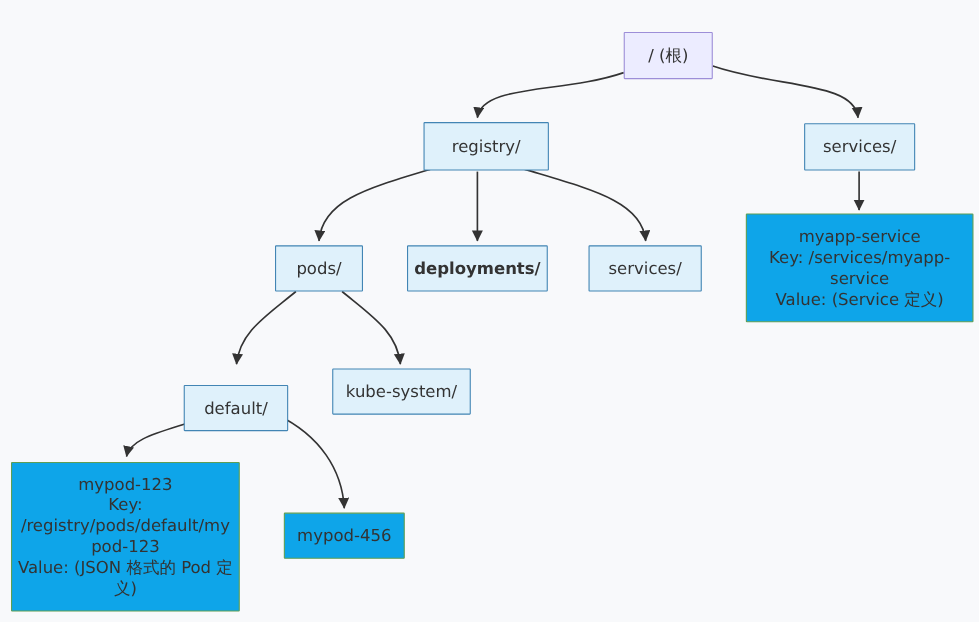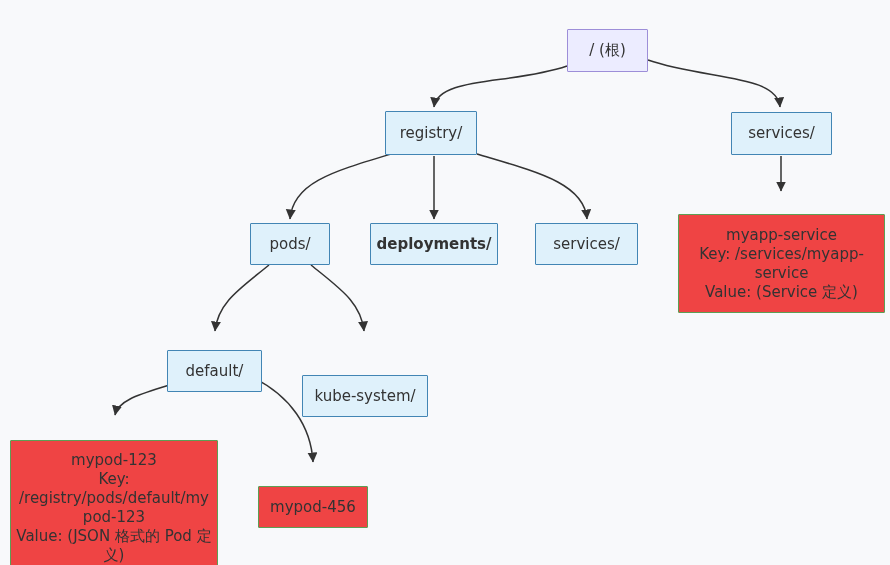"registry/" div.node { width: 92px -> 114px }
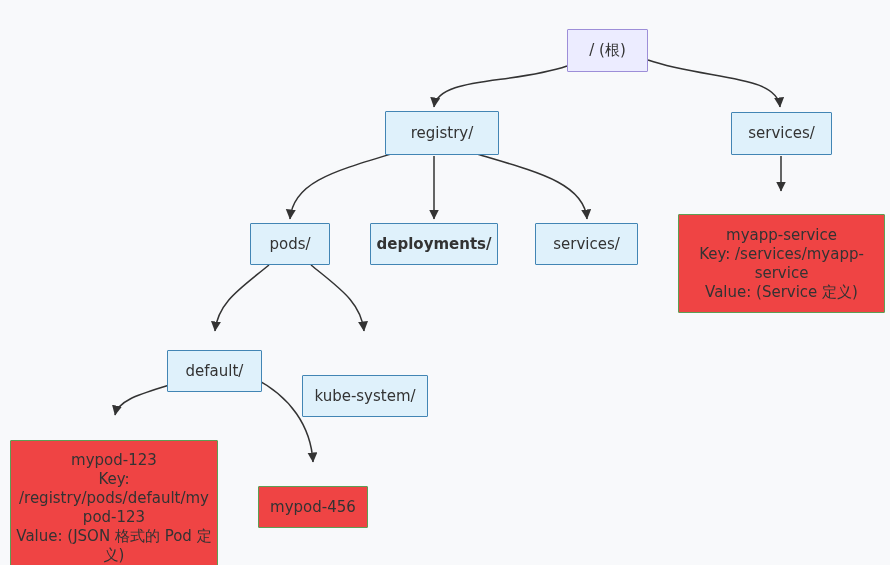"myapp-service" .node-leaf { background: #ef4444 -> #0ea5e9; margin-top: 20px -> none }
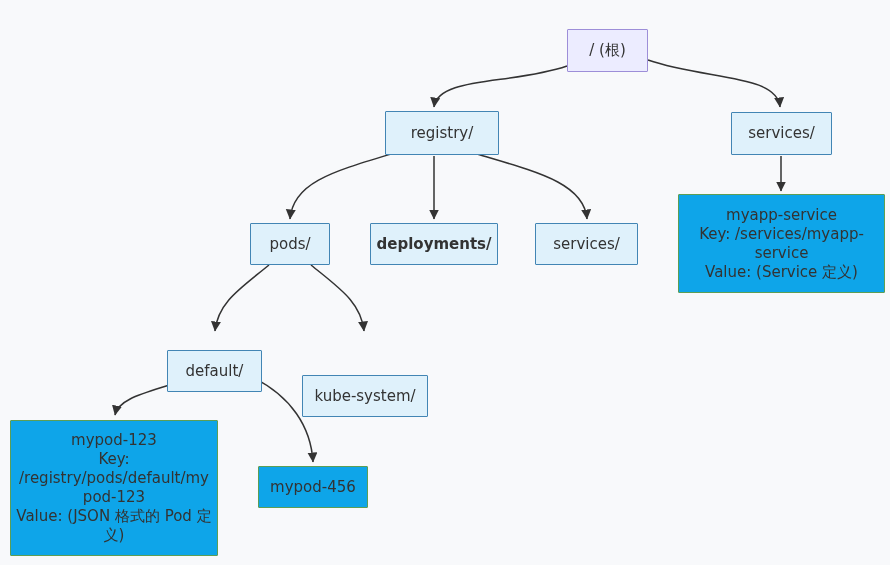"kube-system/" div.node { margin-top: 40px -> none }
